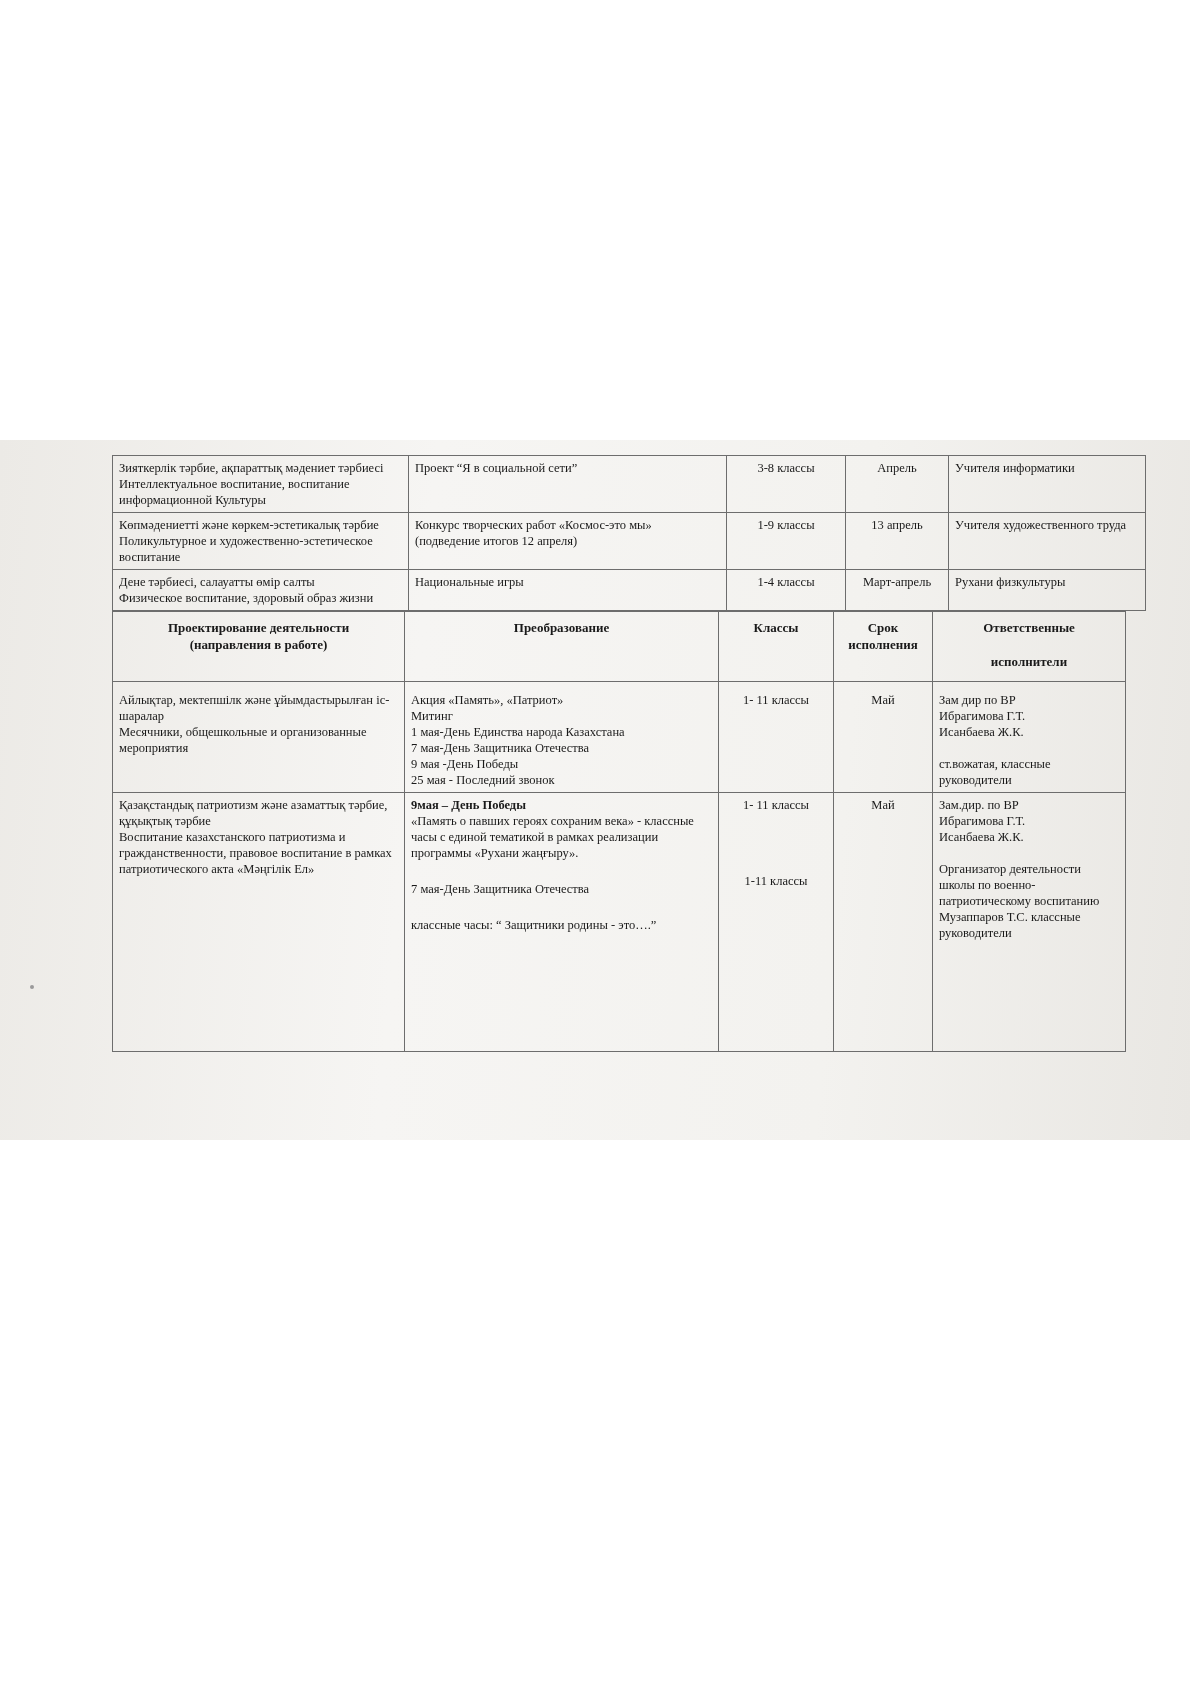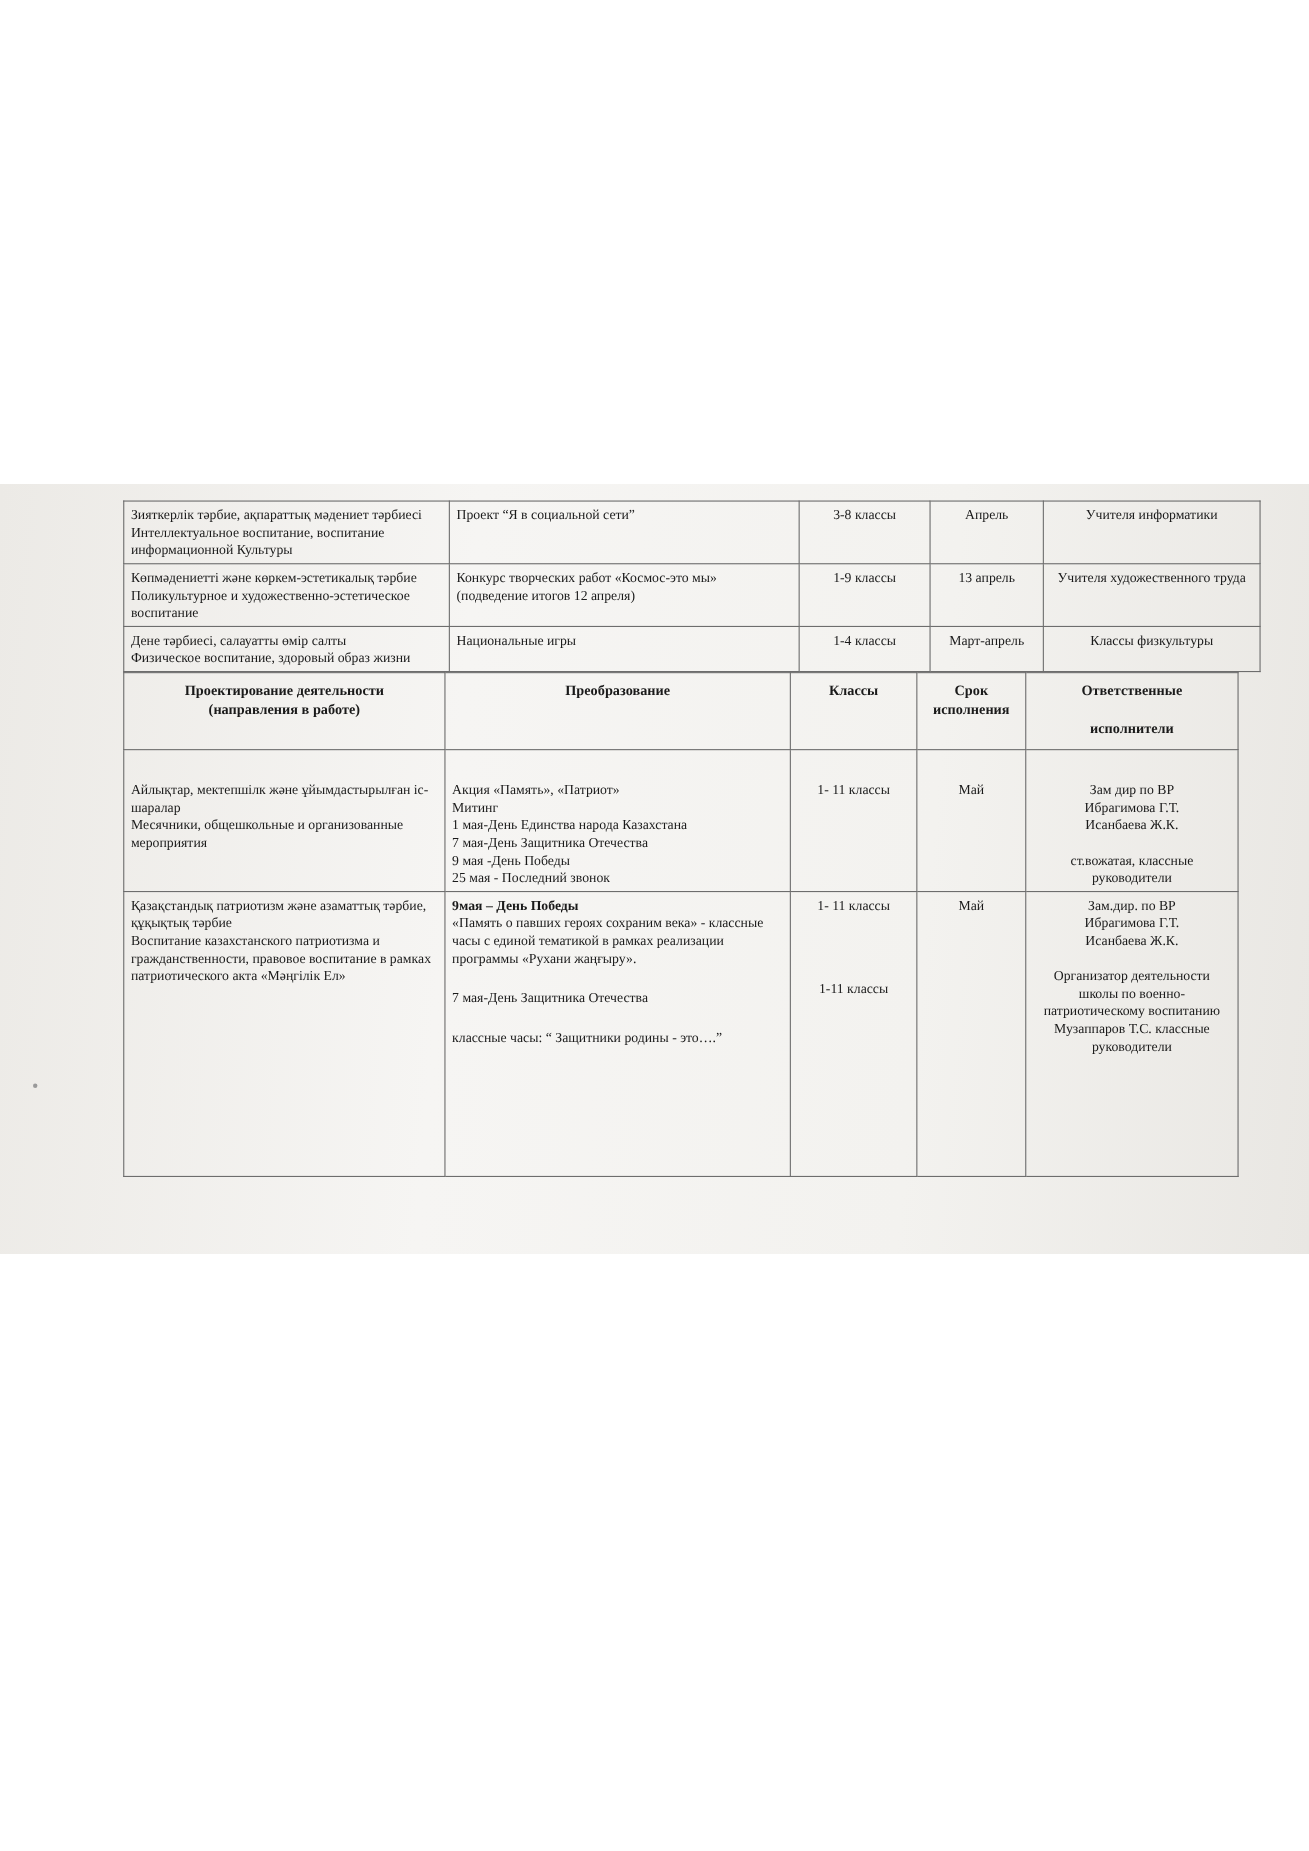"Учителя информатики" .c-resp { text-align: center -> none }
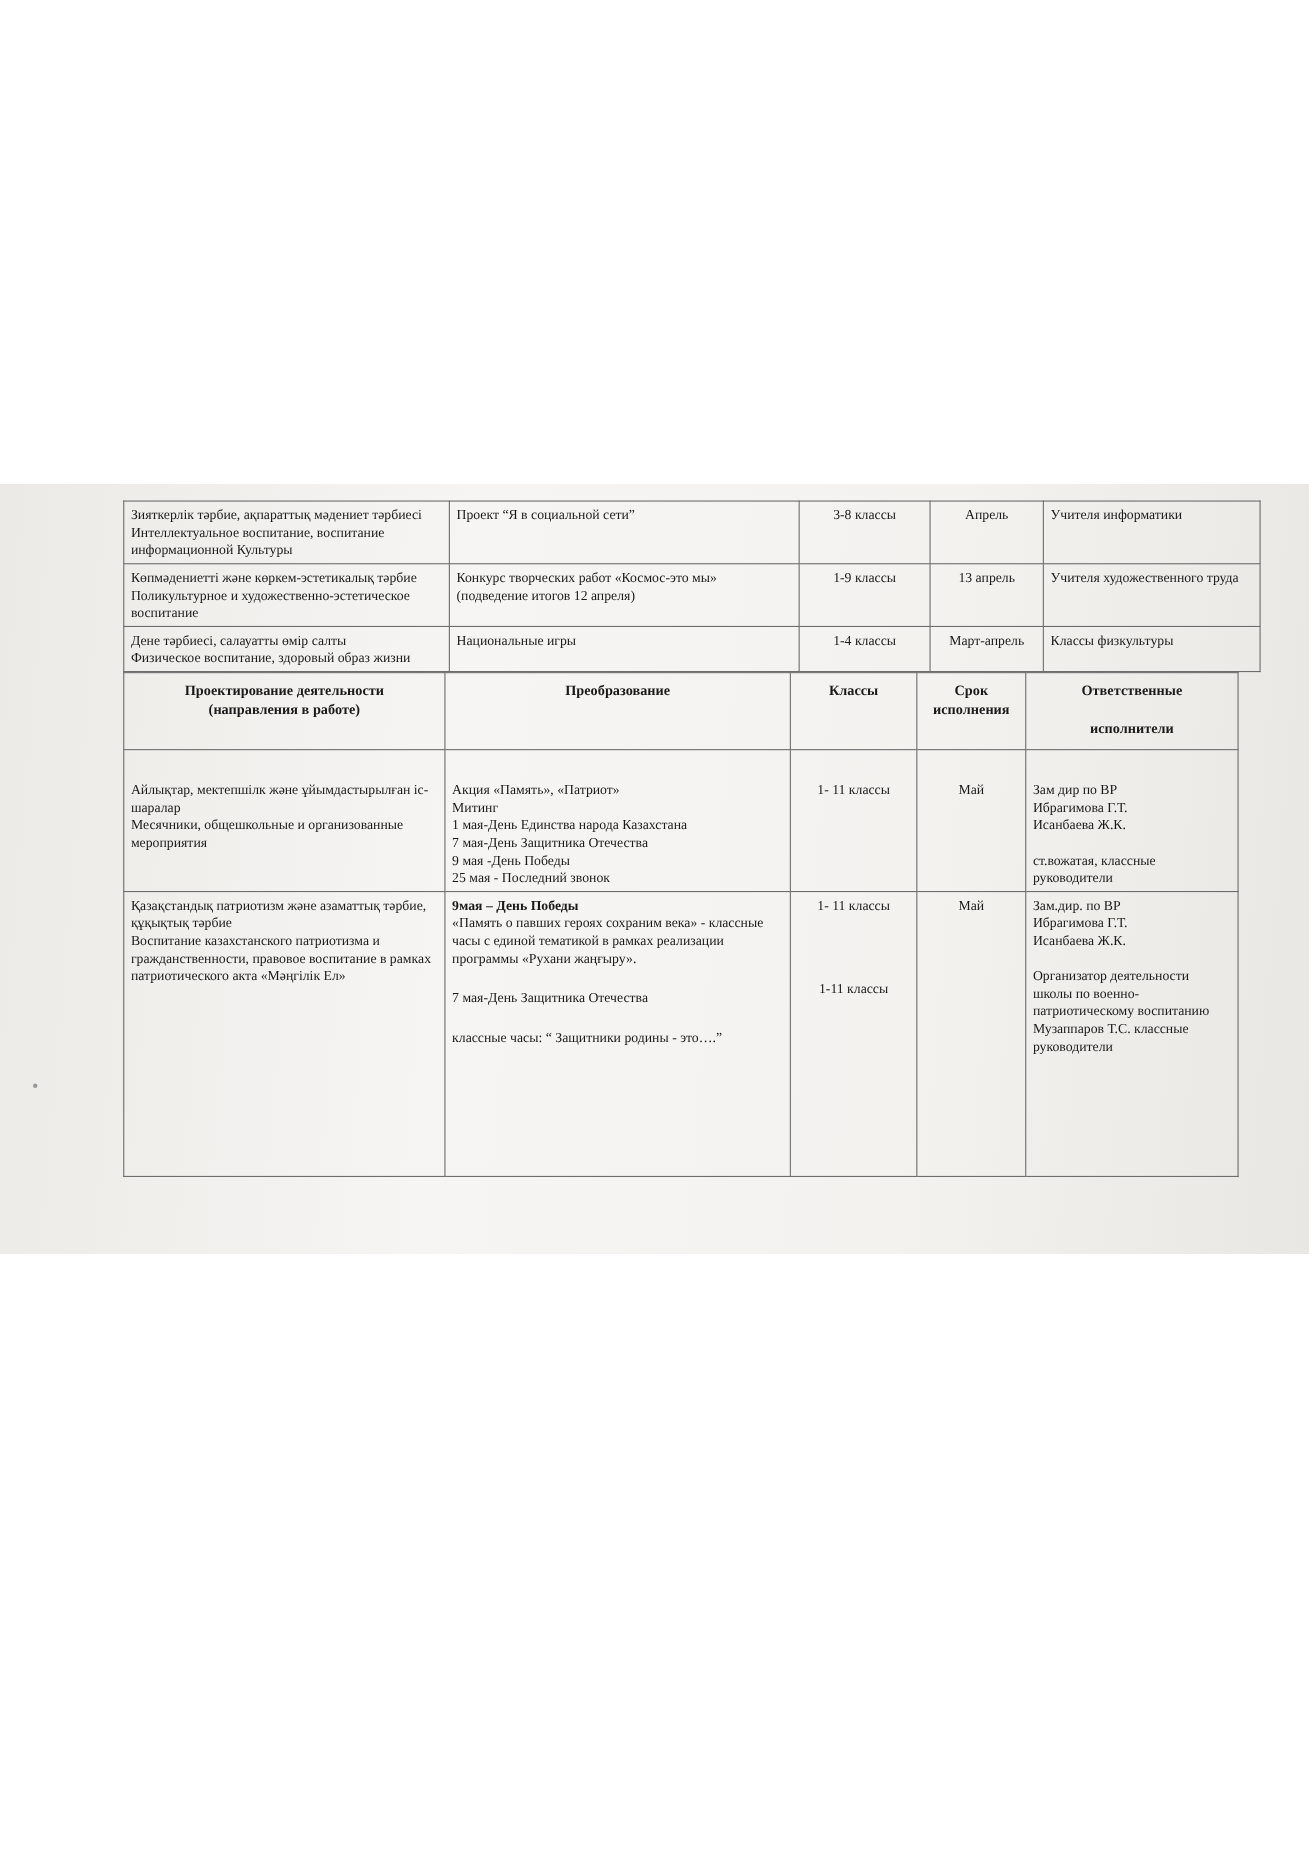"Классы физкультуры" td.c-resp { text: Классы -> Рухани }
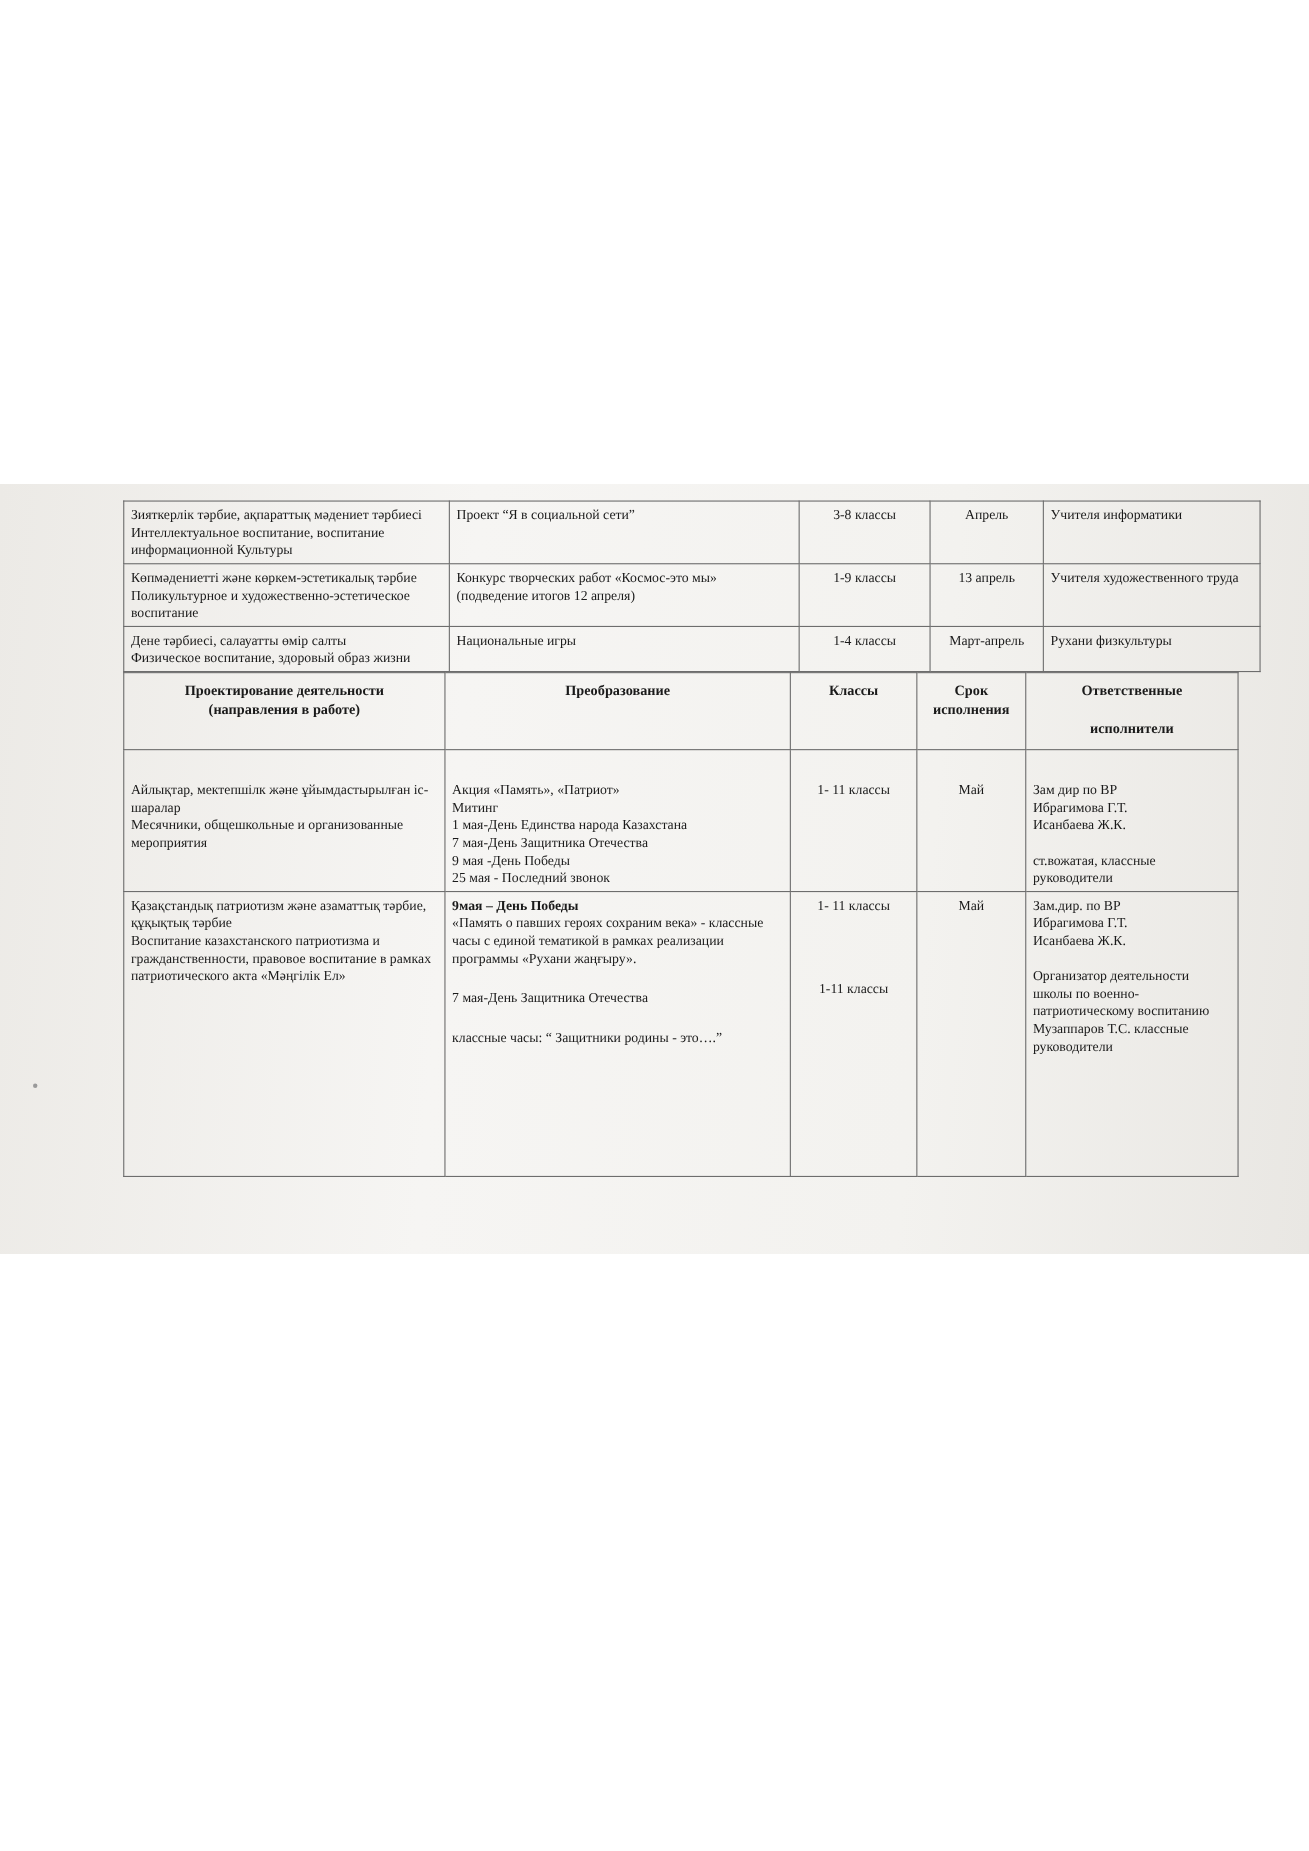"Айлықтар, мектепшілк және" .pad-top { padding-top: 28px -> 10px }
